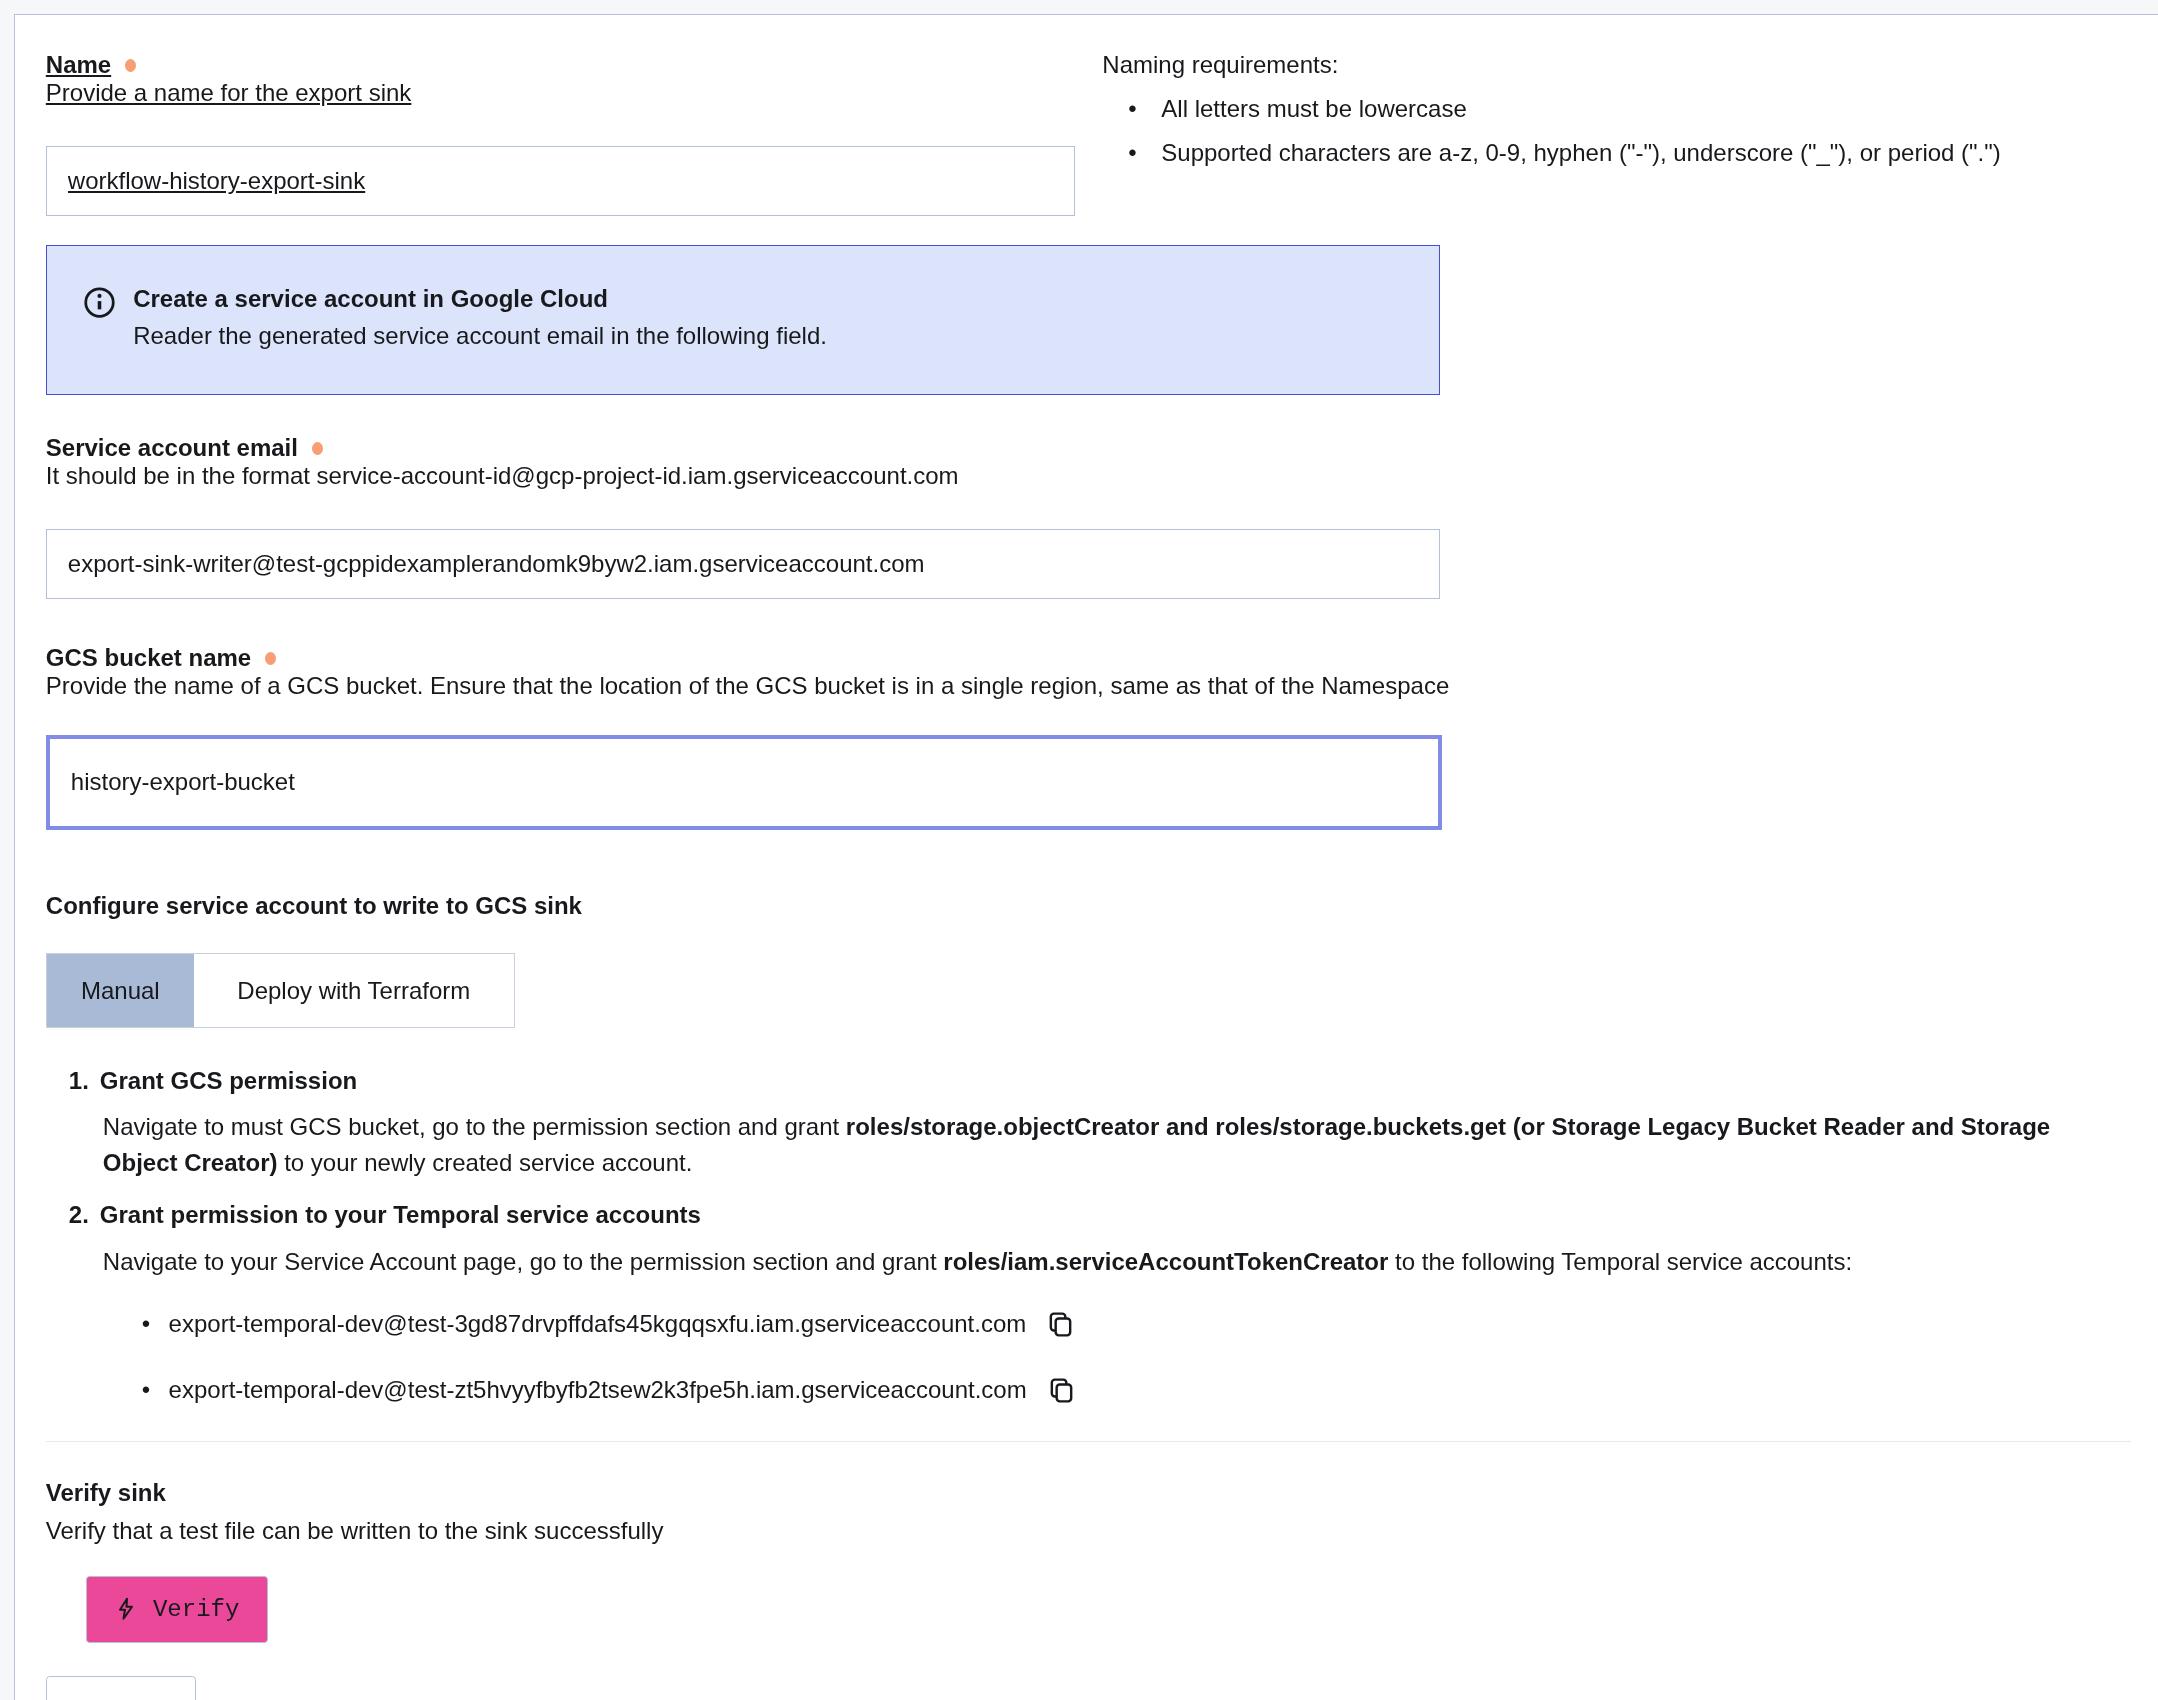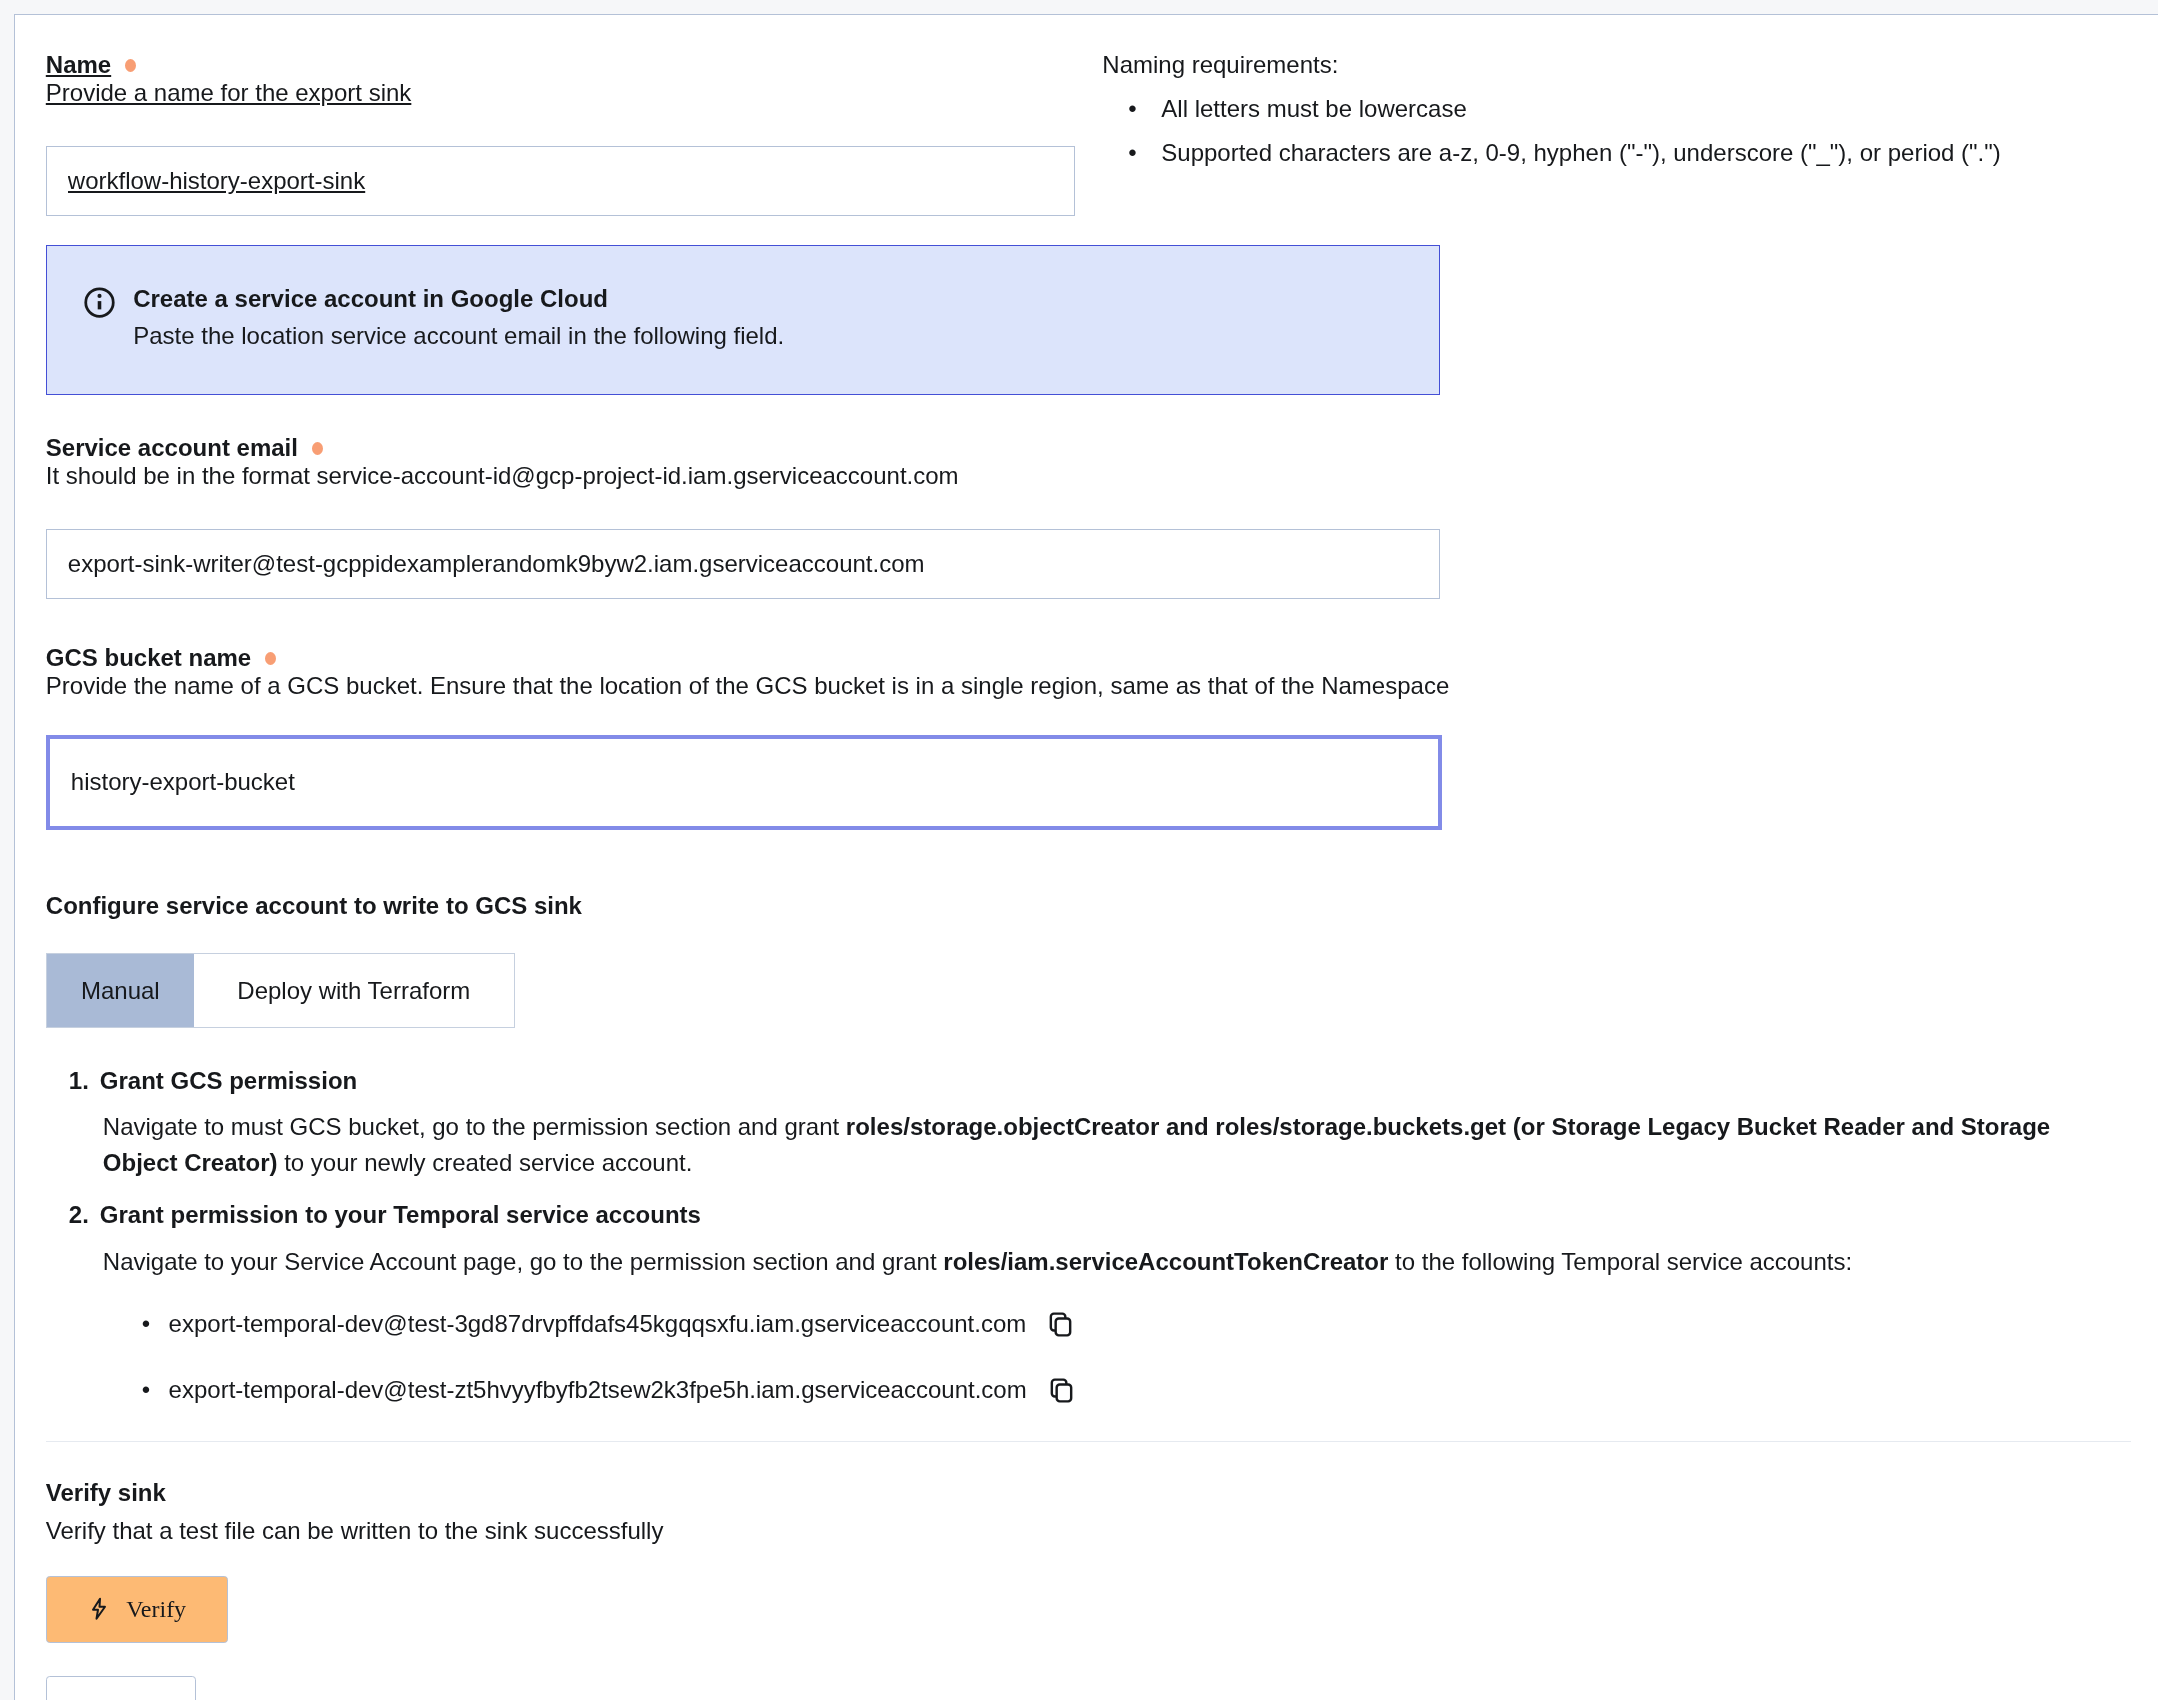"Paste the location service account" div.info-body { text: Paste the location -> Reader the generated }
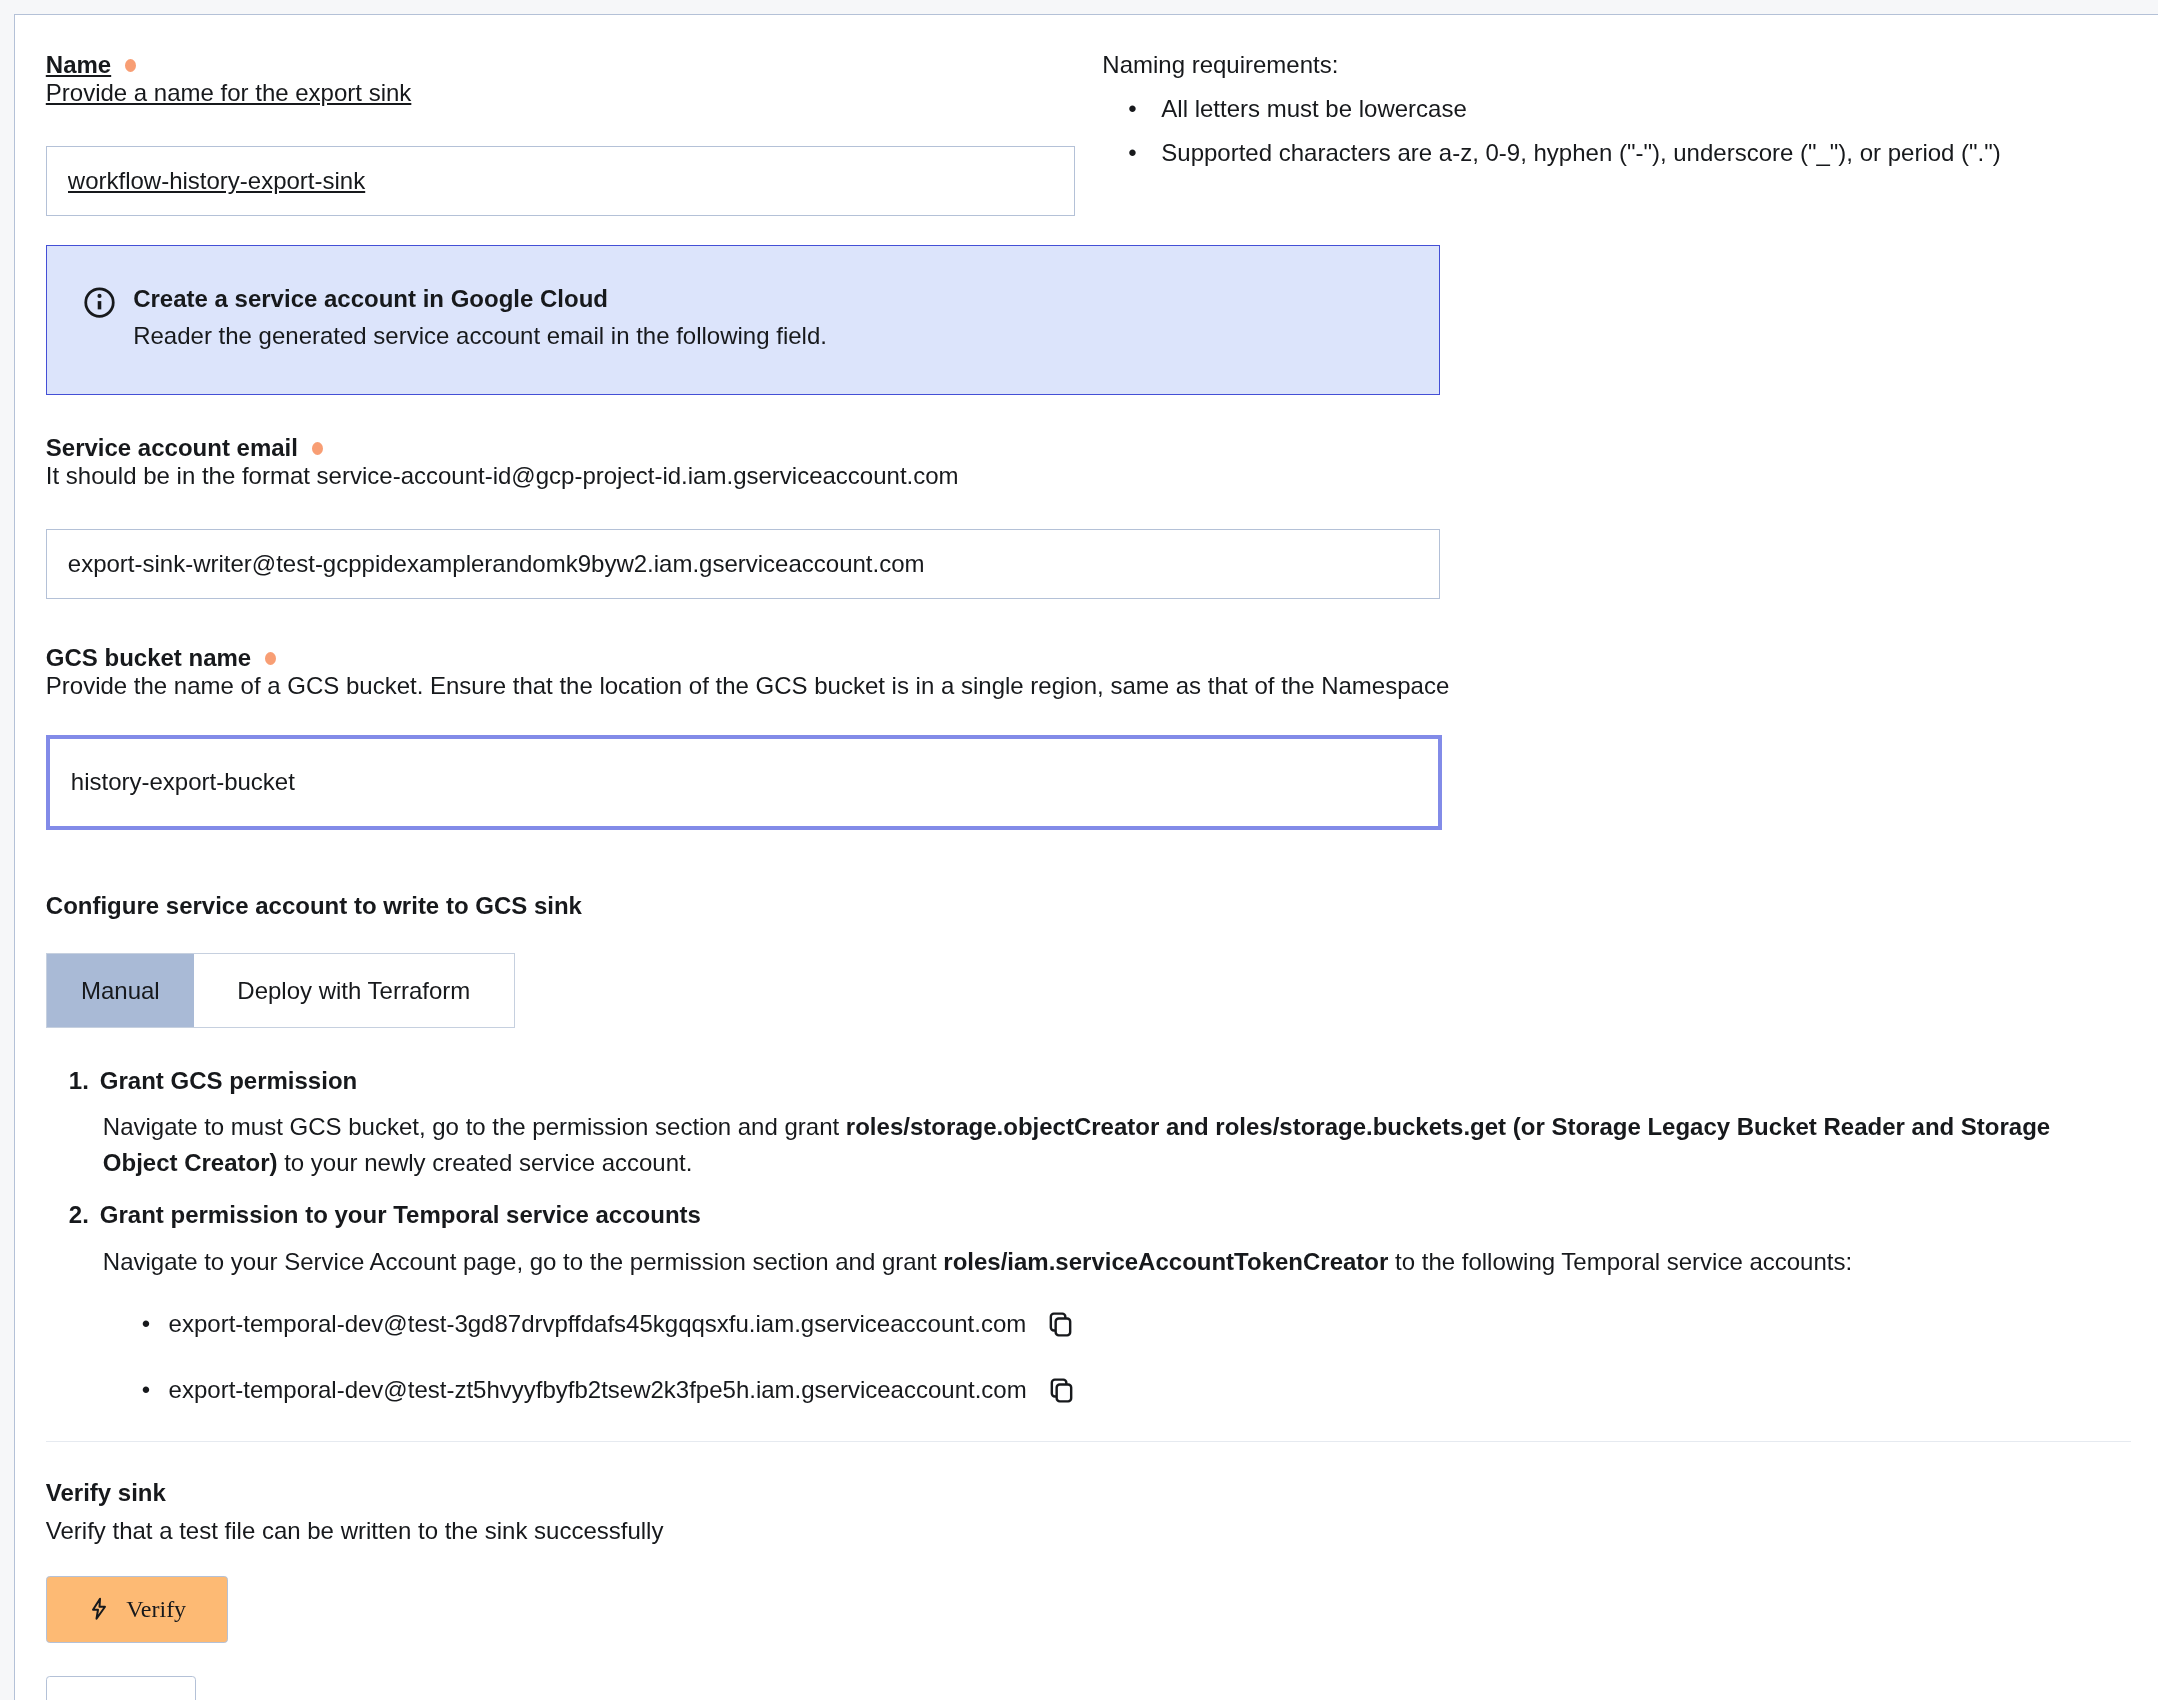"Verify" .verify-btn { background: #fdba74 -> #ec4899; font-family: Liberation Serif, serif -> Liberation Mono, monospace; margin-left: none -> 40px }
